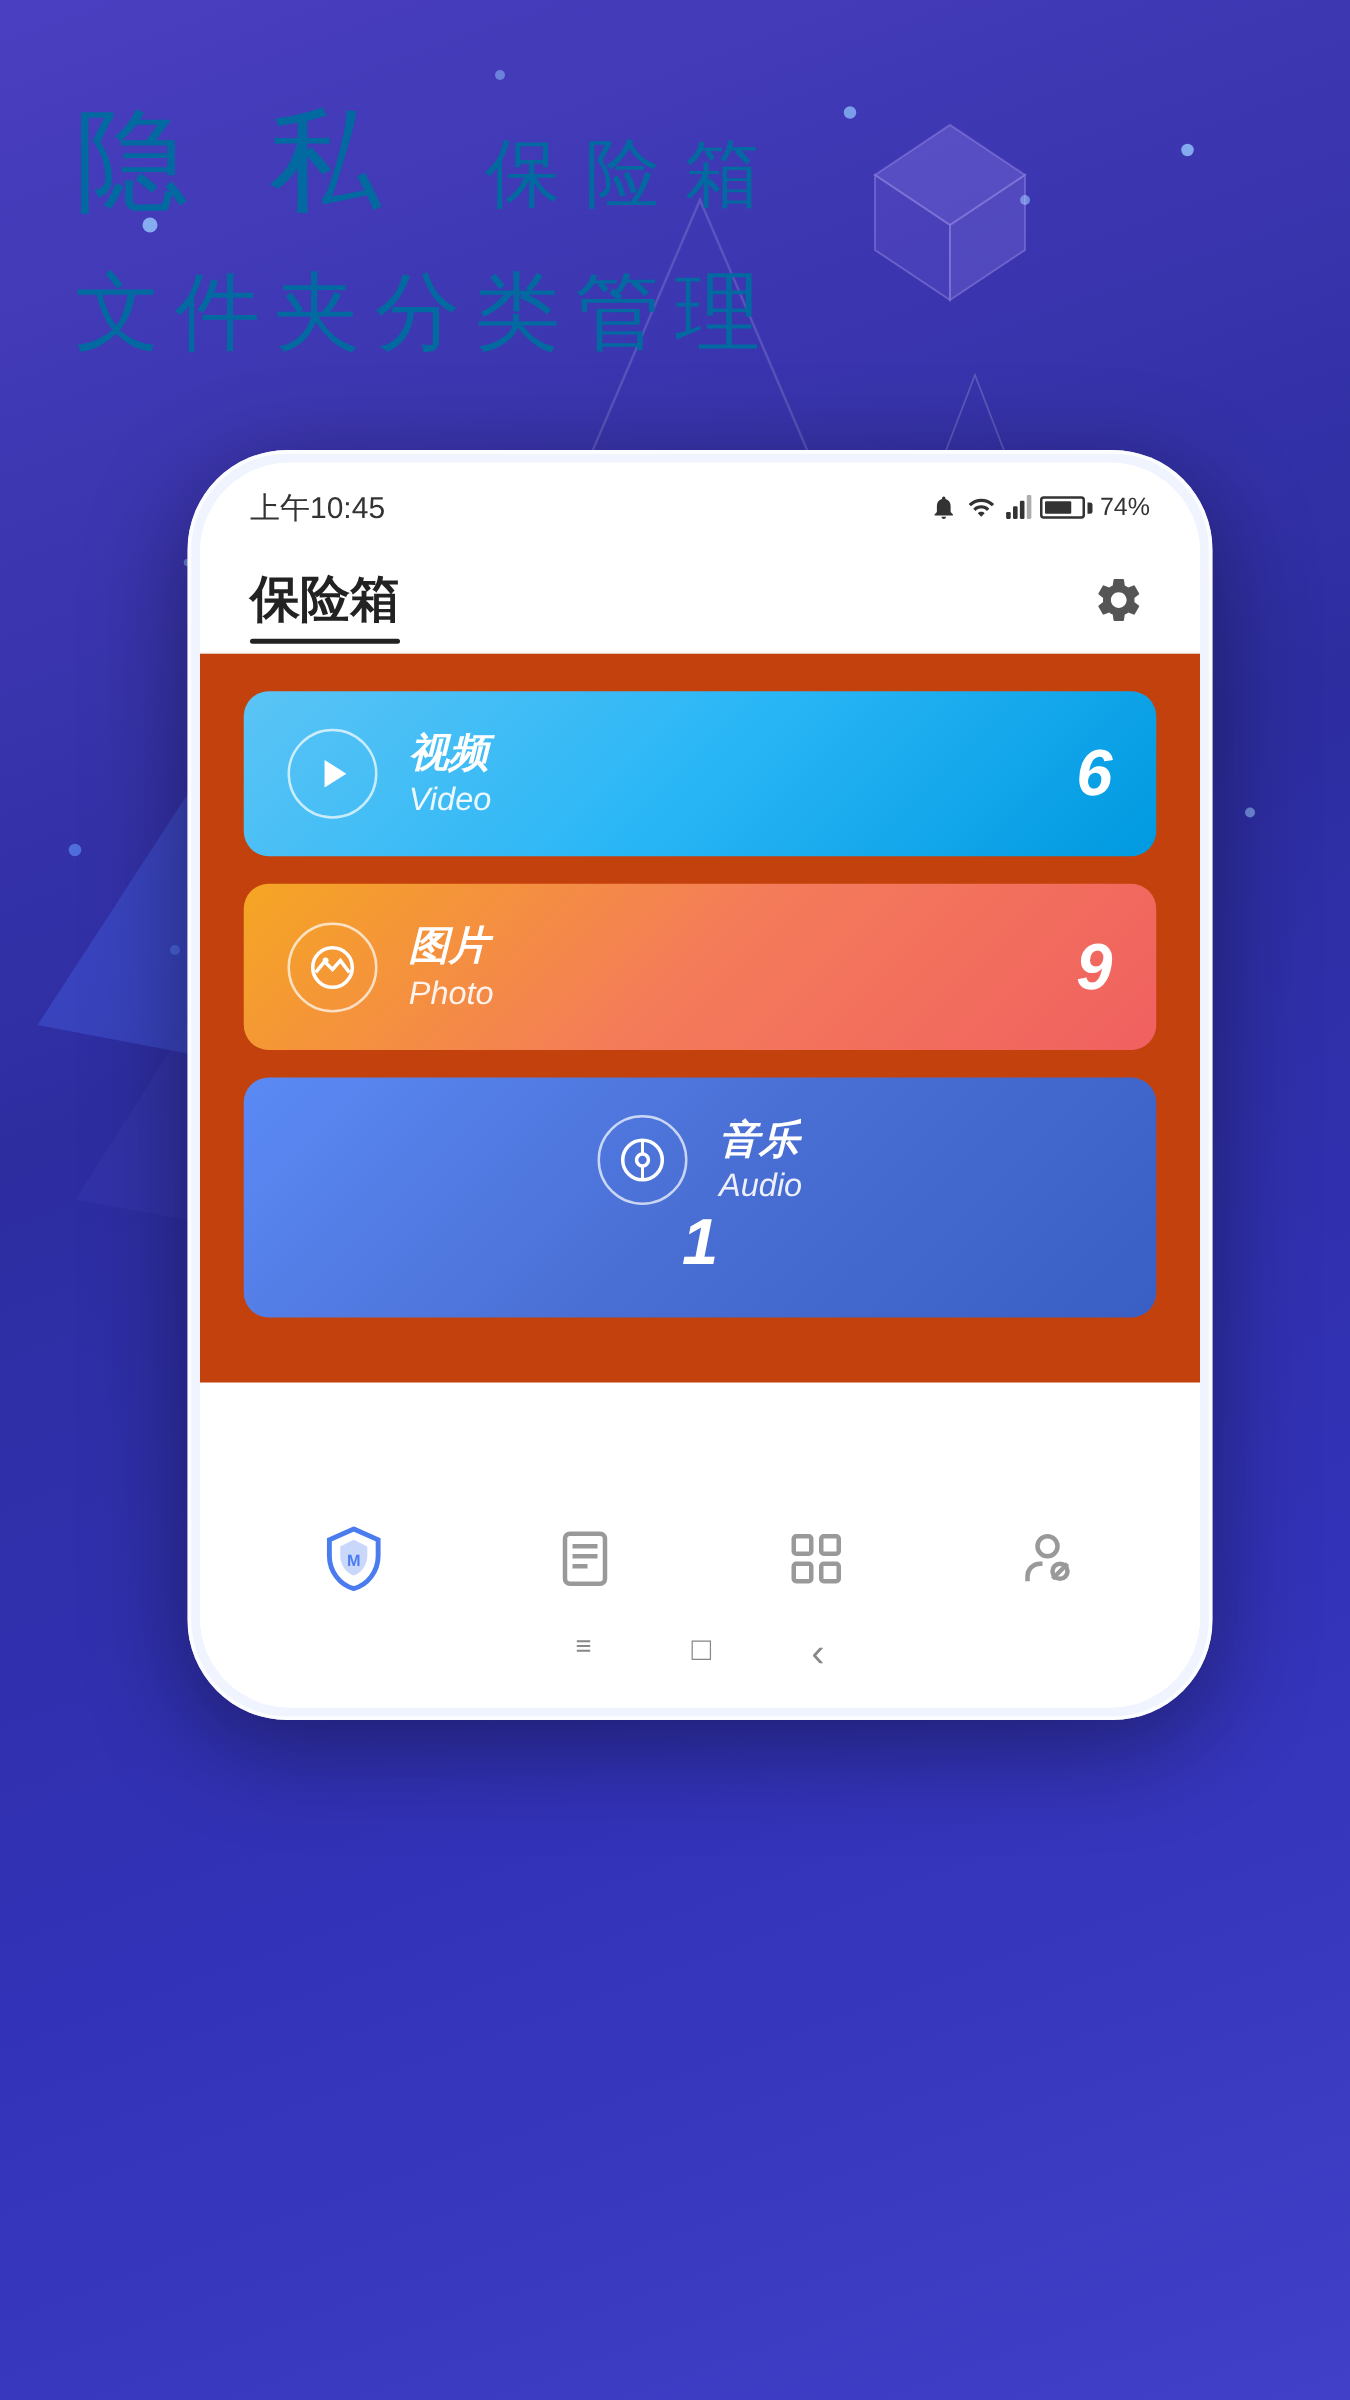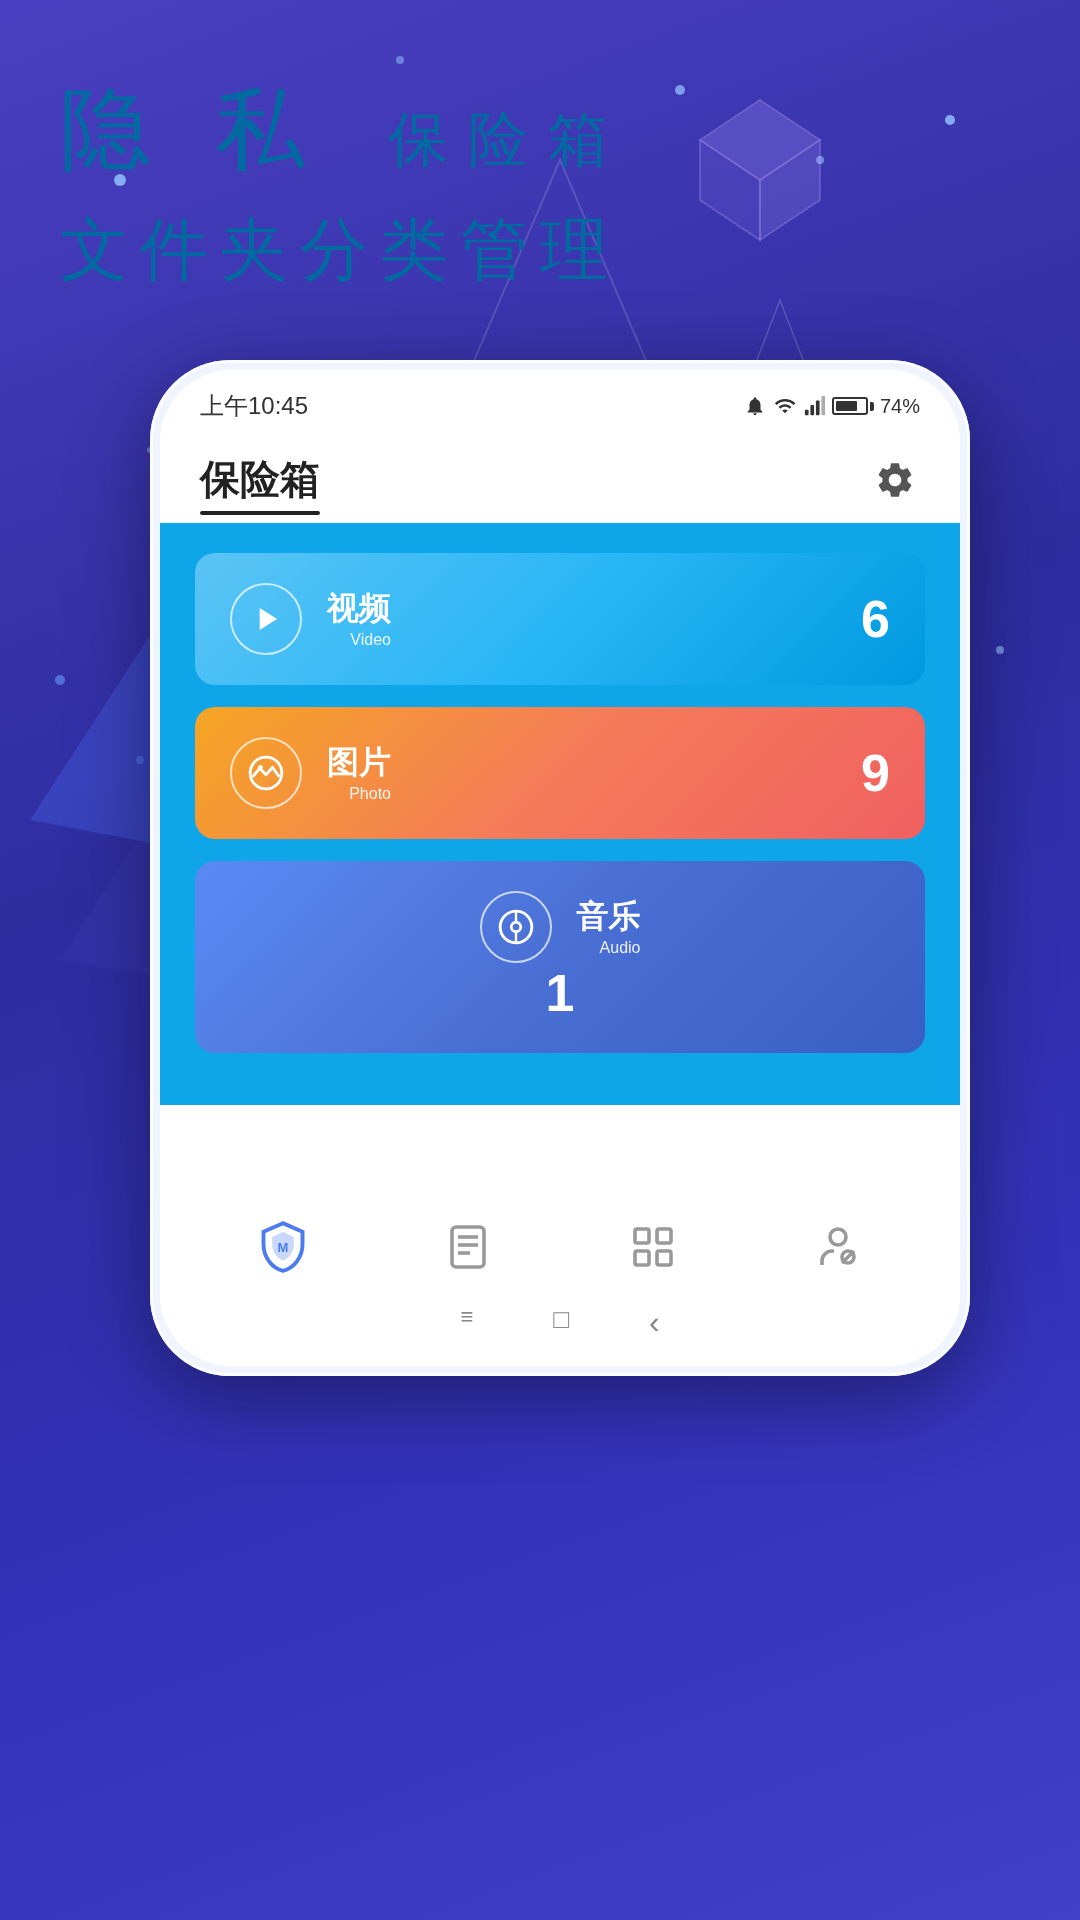"视频" .content-area { background: #0ea5e9 -> #c2410c; font-style: none -> italic }
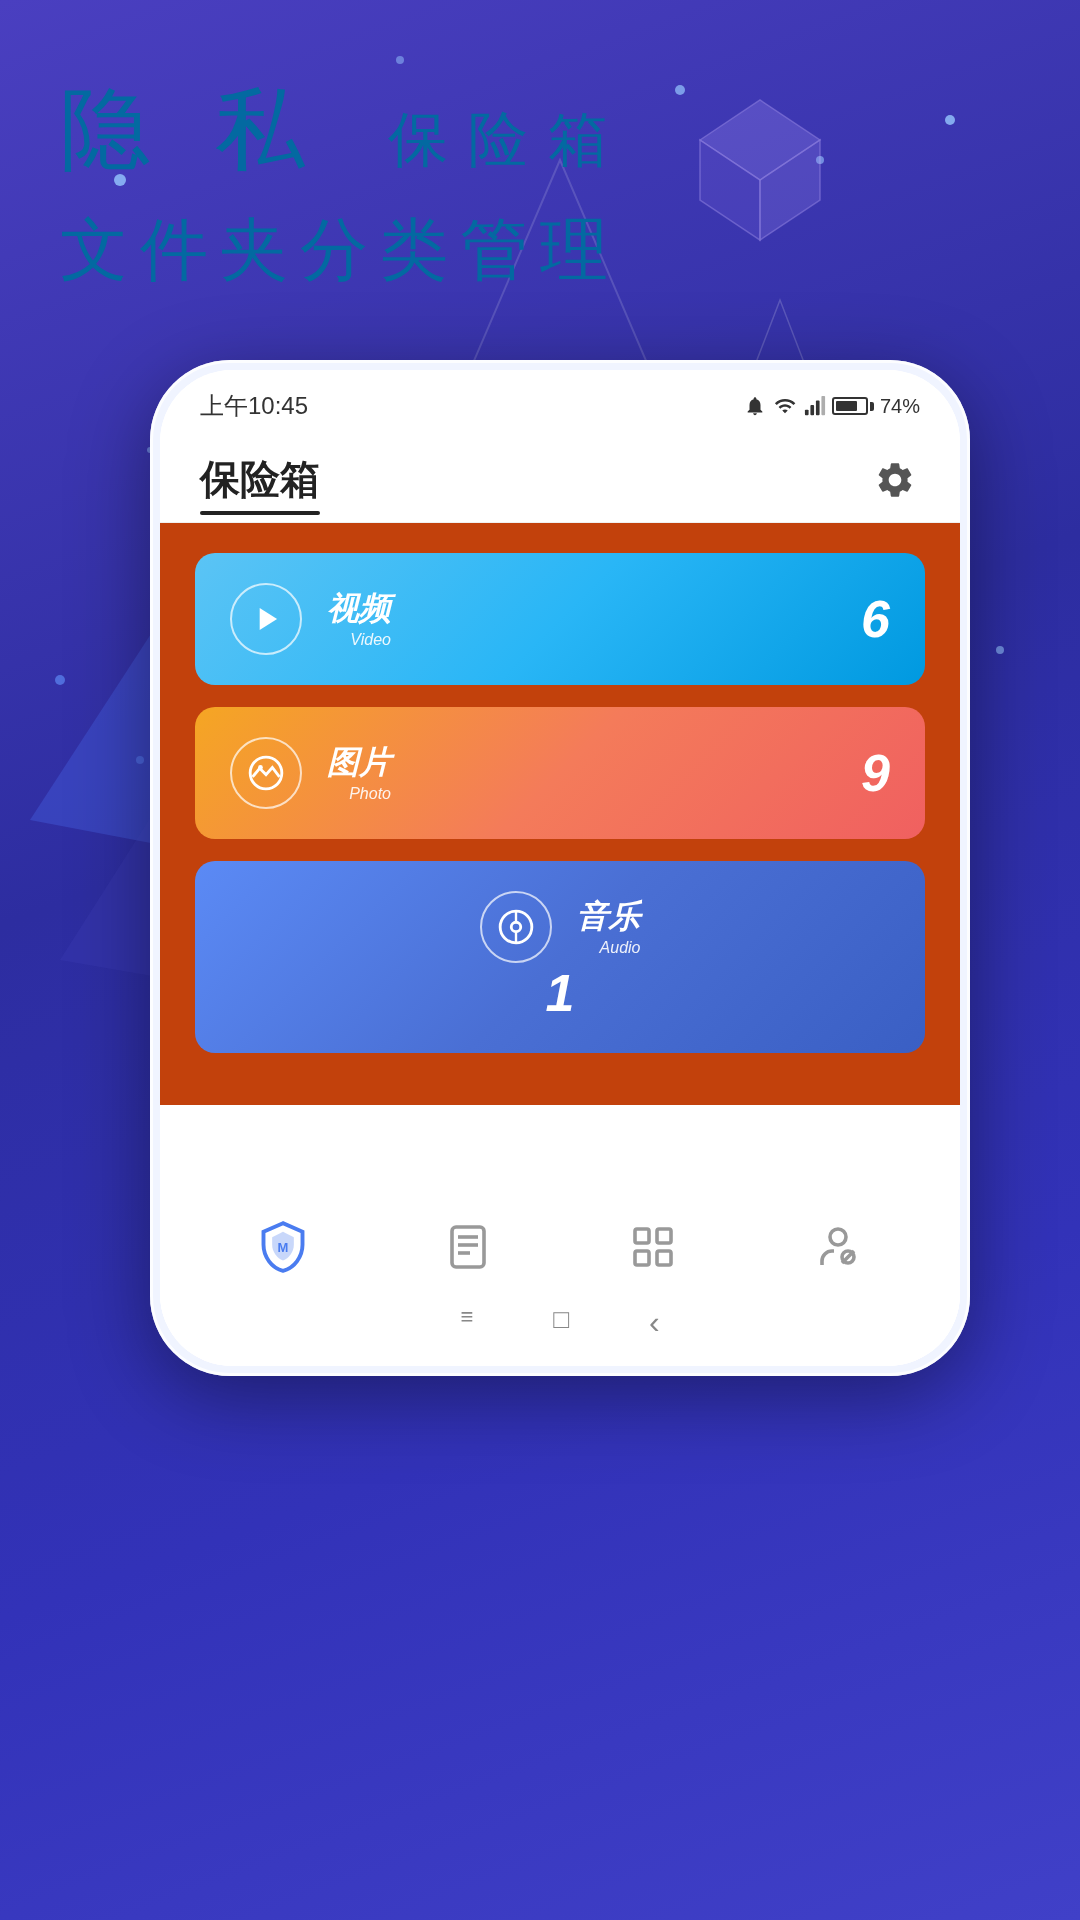"Video" .card-title-en { font-size: 16px -> 26px }
